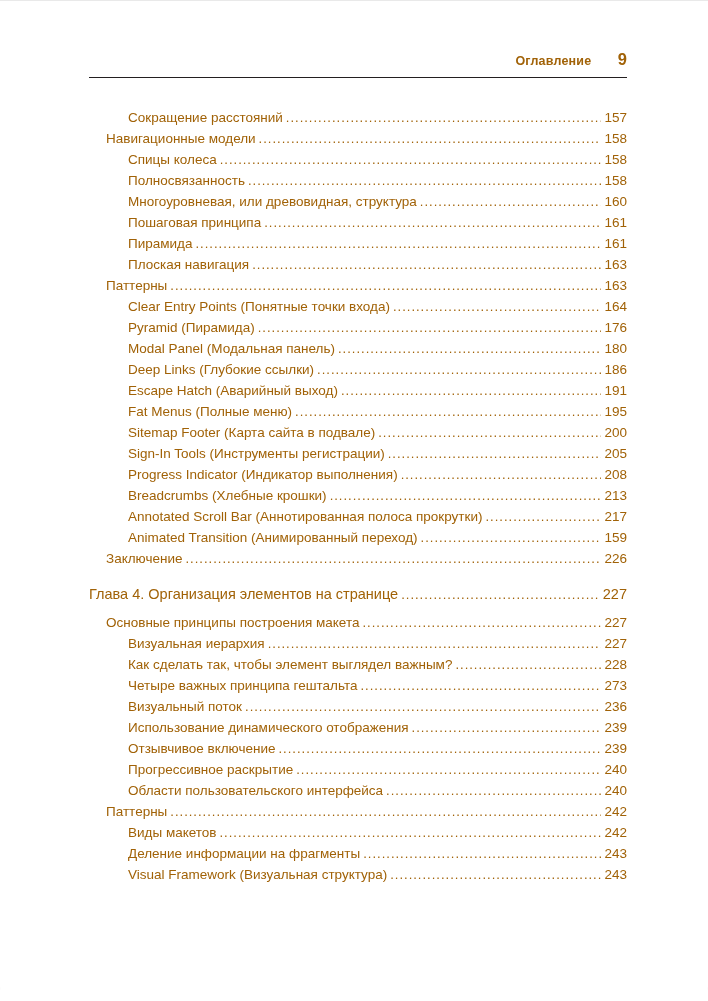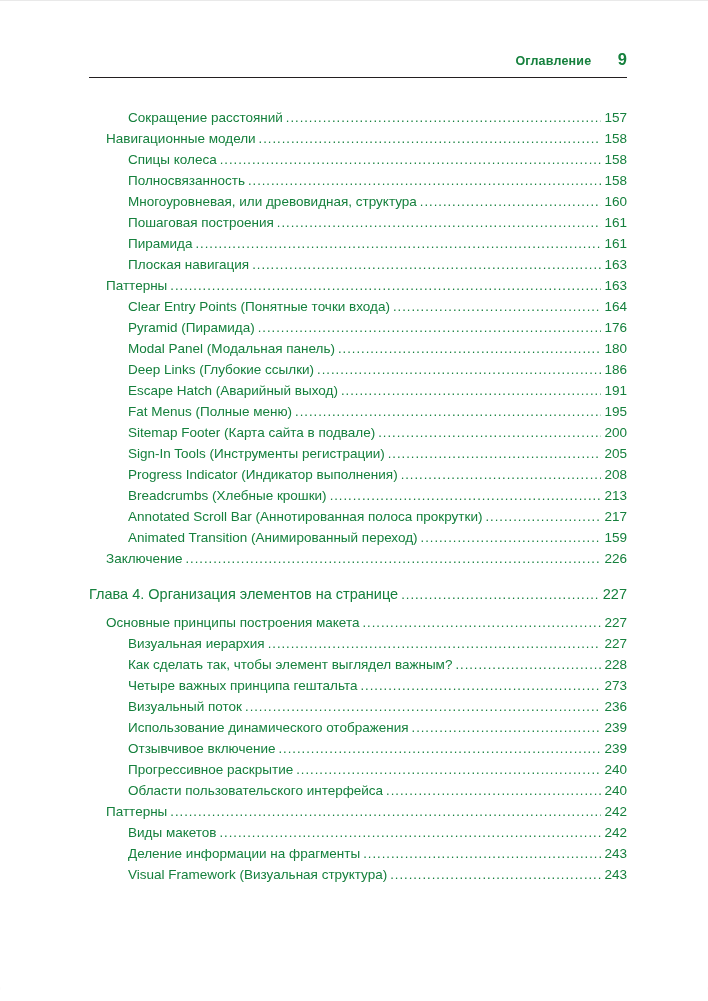"Оглавление 9" .page { color: #15803d -> #a16207 }
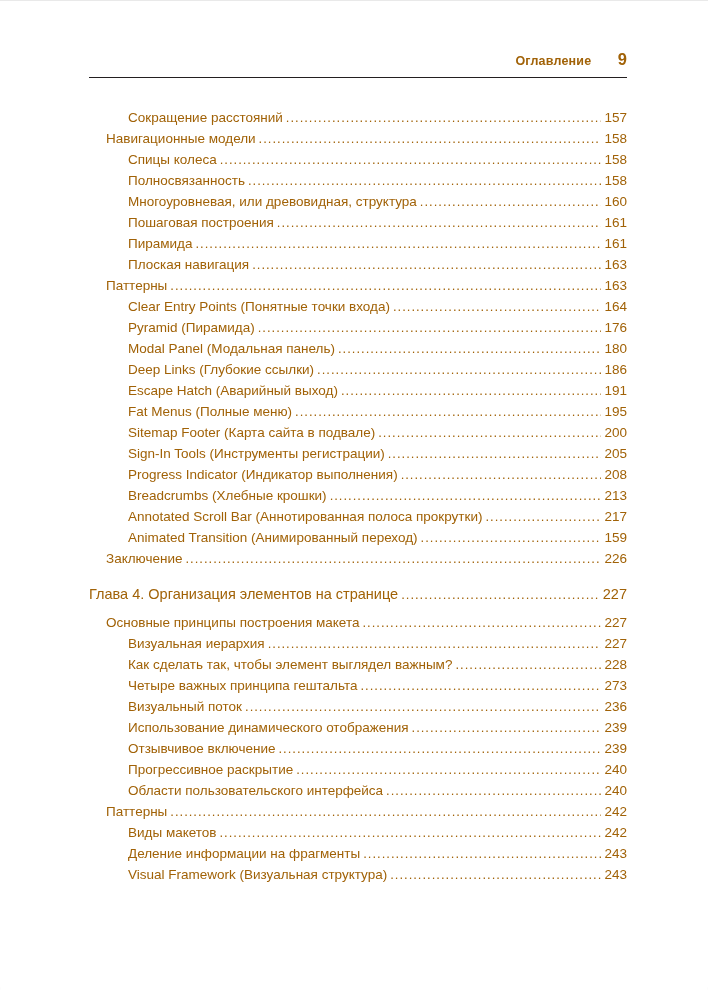"Пошаговая построения" span.toc-title { text: построения -> принципа }
